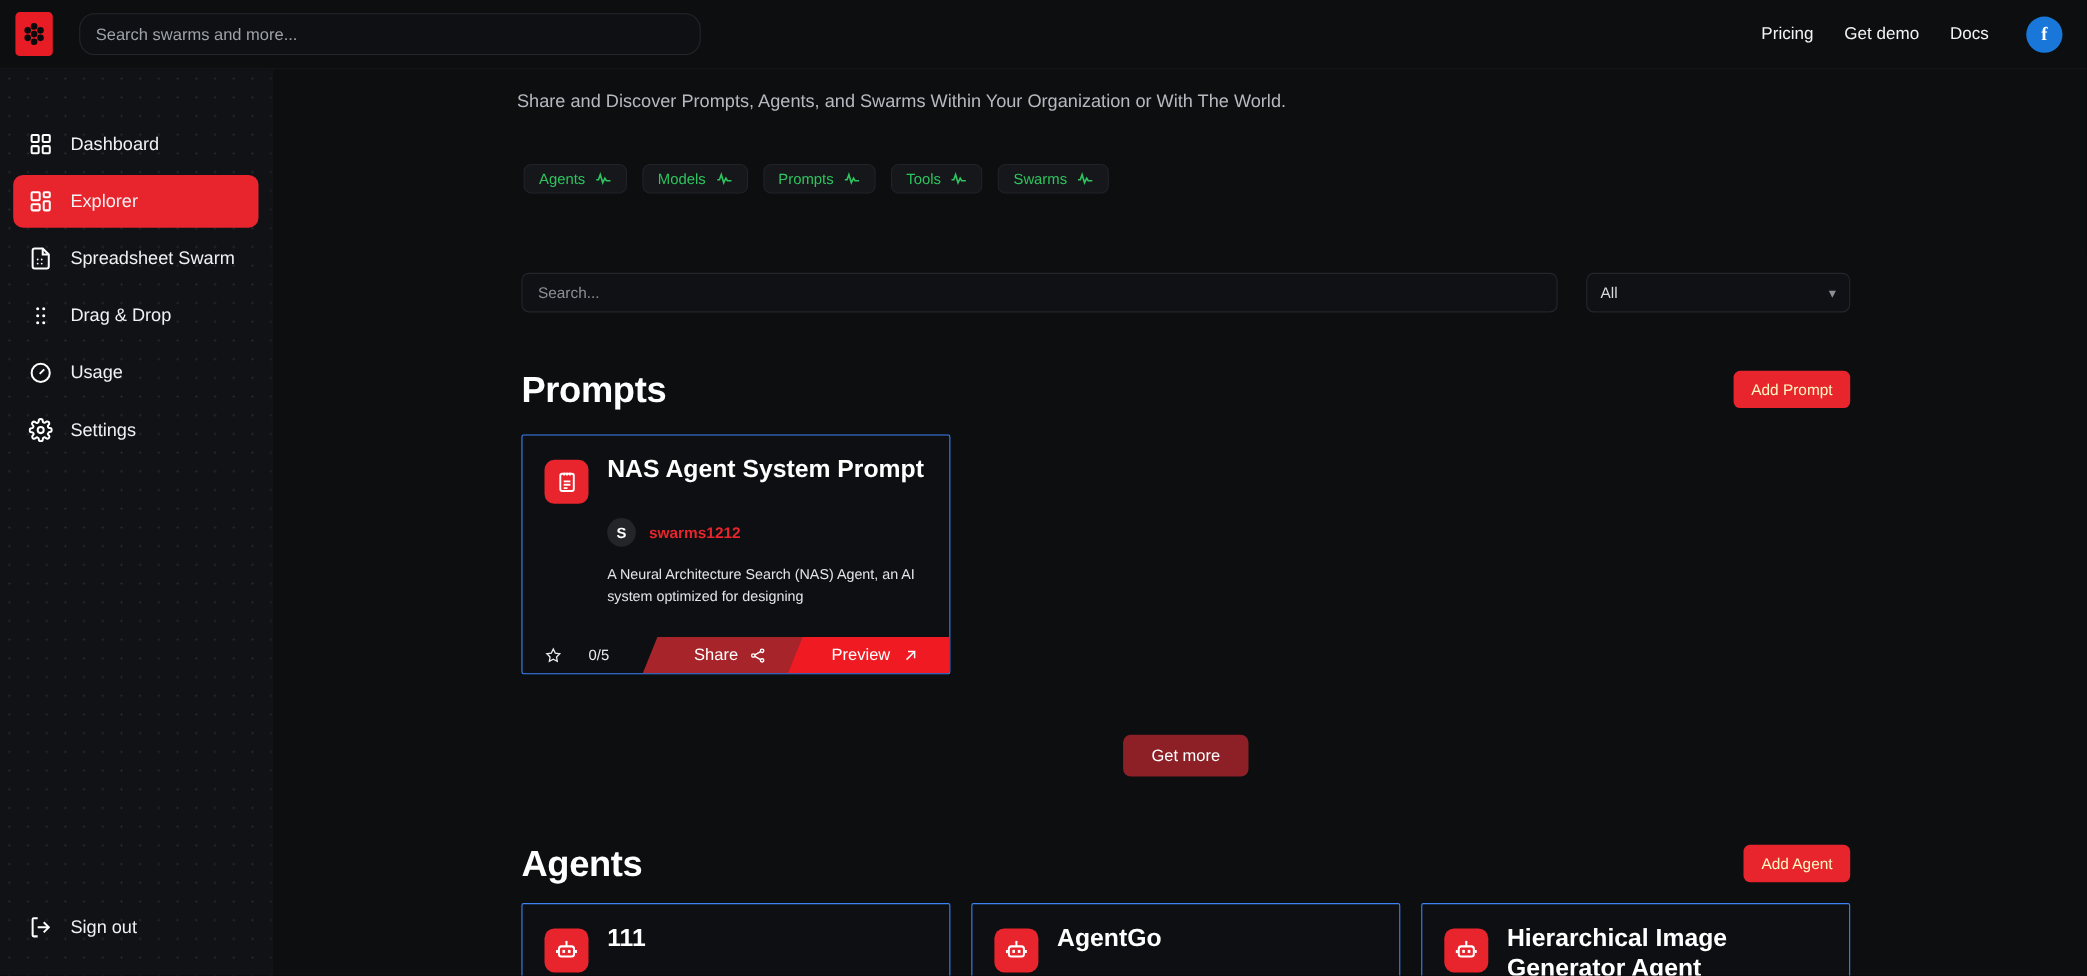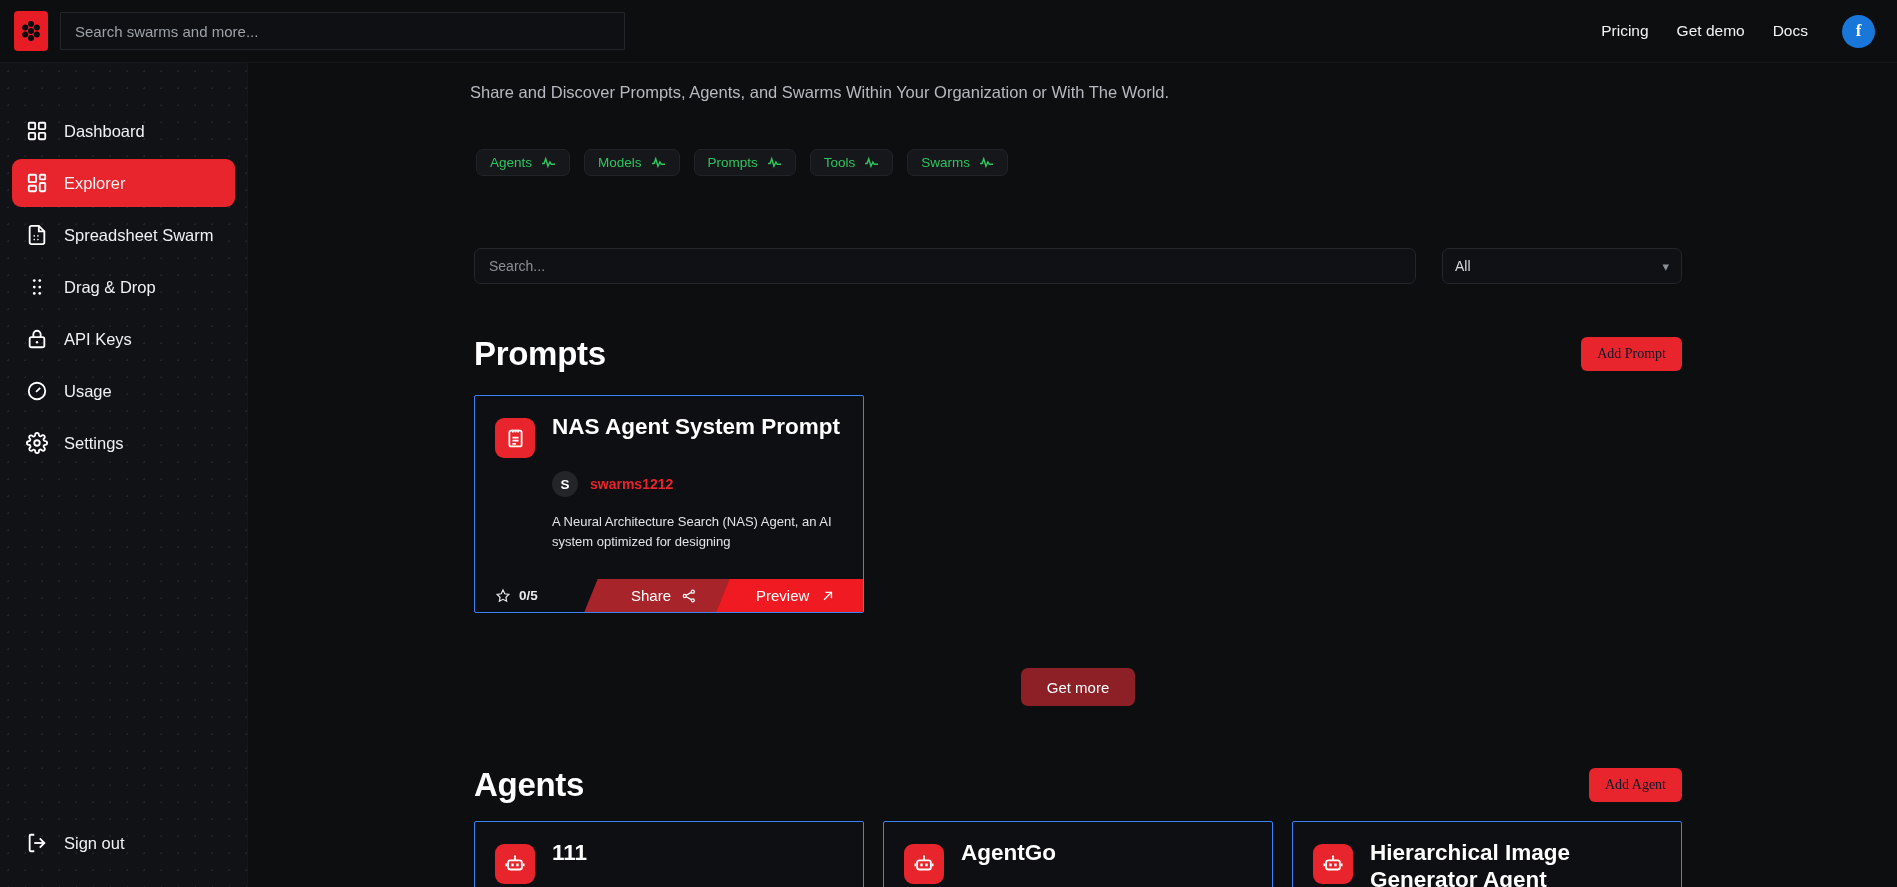"Search swarms and more..." #header-search { border-radius: 1px -> 14px; margin-left: 12px -> 24px }
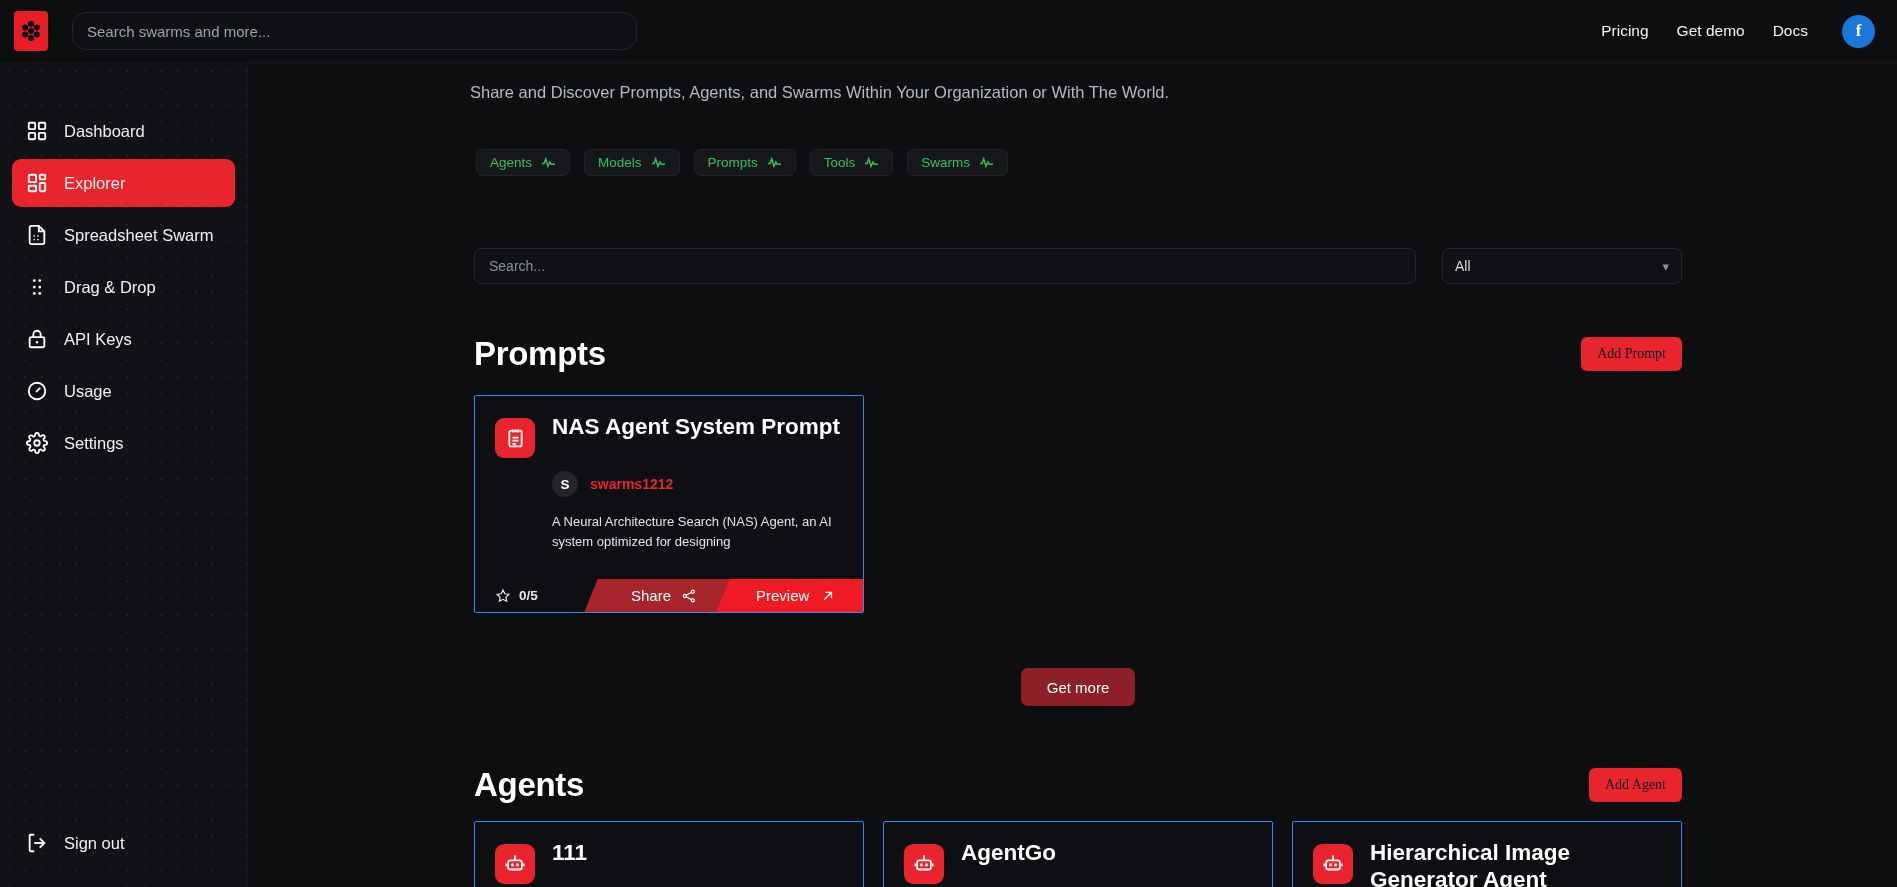"API Keys" div.side-item { html: <div> <svg> <rect></rect> <path></path> <circle></circle> </svg> <span>API Keys</span> </div> -> none }
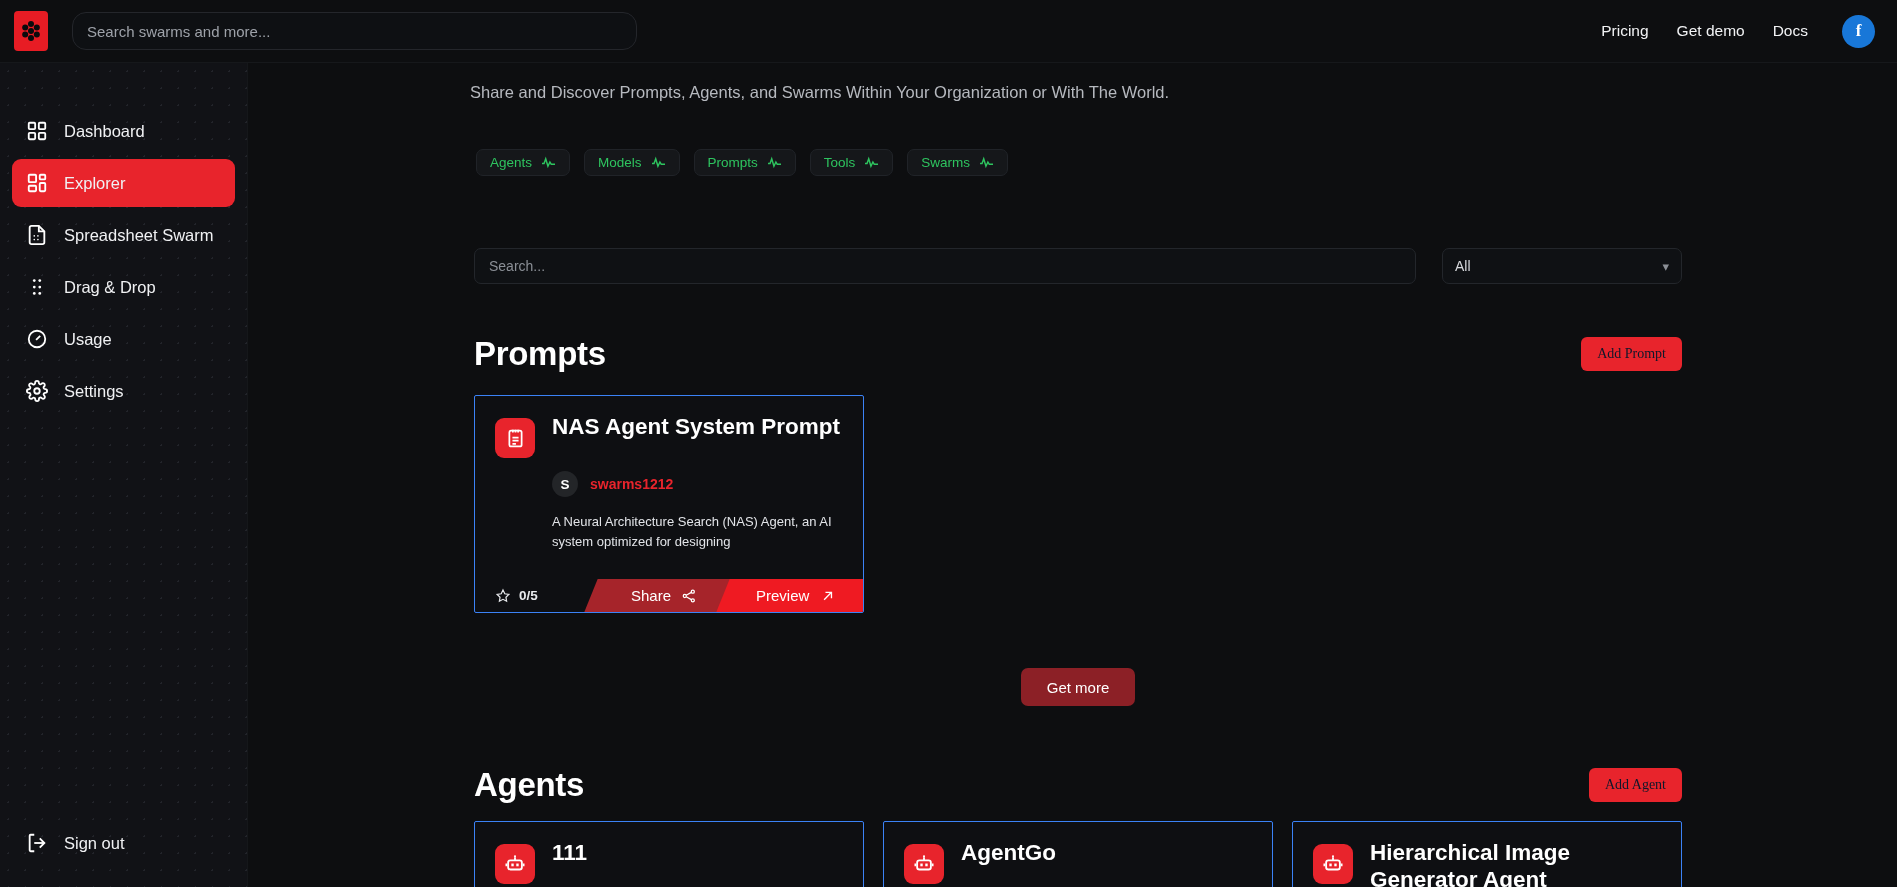"Add Prompt" .add-btn { color: #0f172a -> #fef9c3; font-family: Liberation Serif, serif -> Liberation Sans, sans-serif }
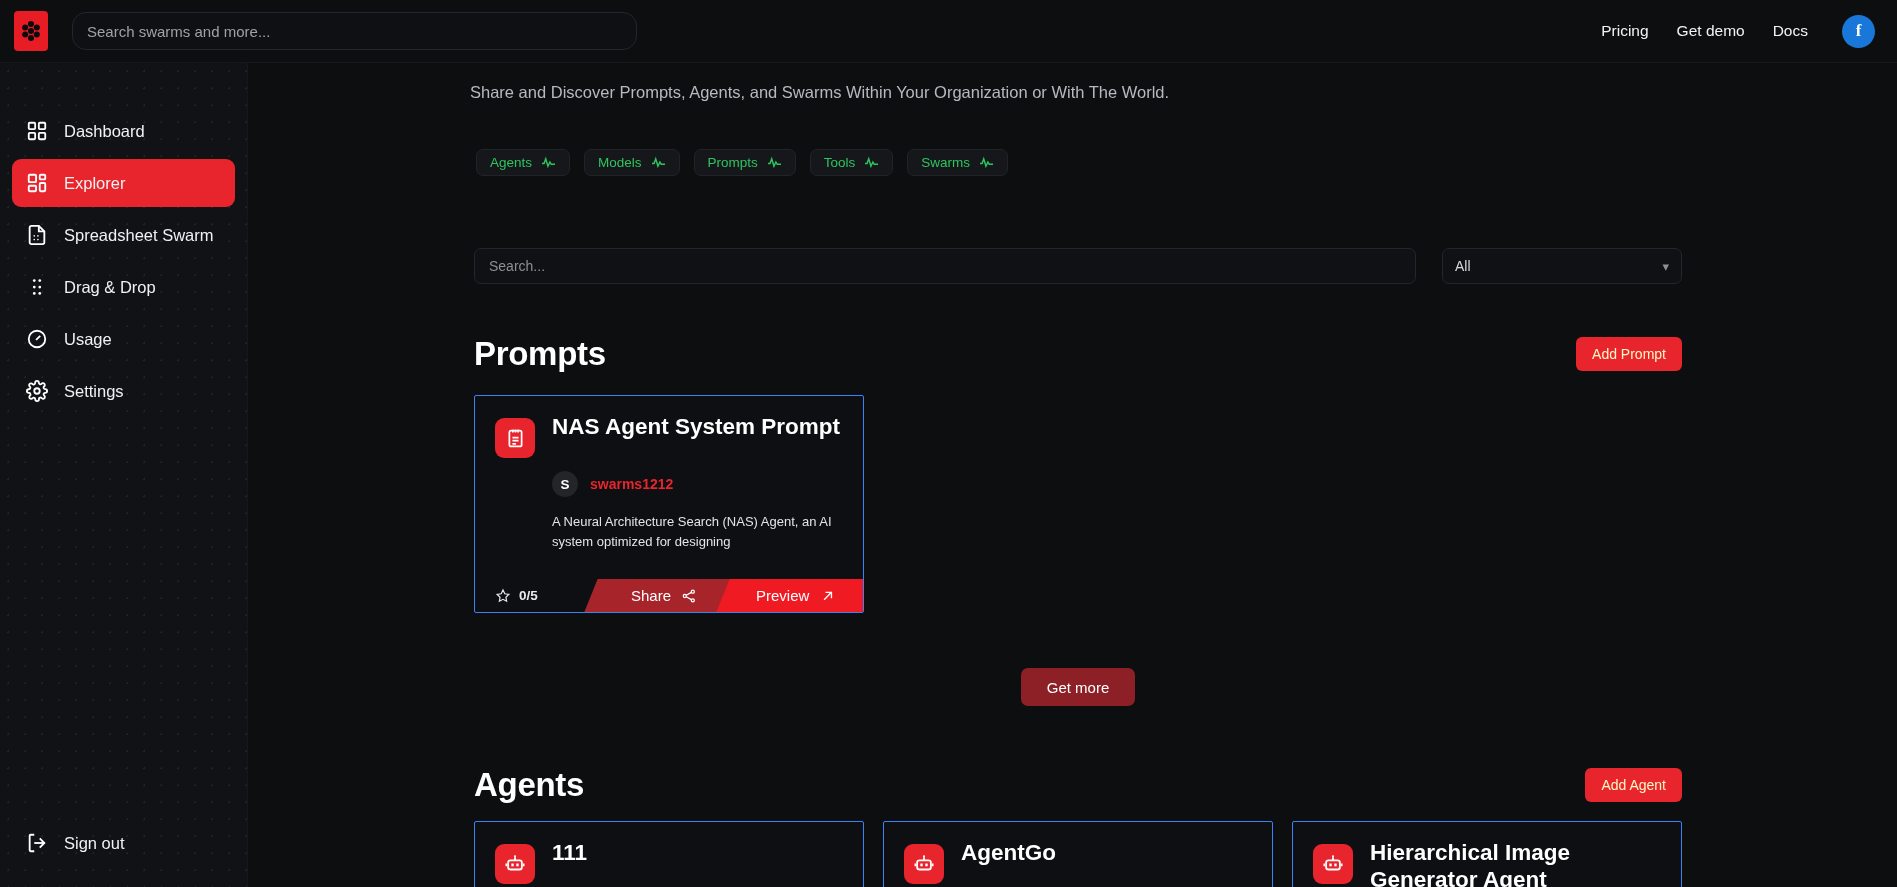"0/5" .rating { font-weight: bold -> normal; gap: 8px -> 24px }
